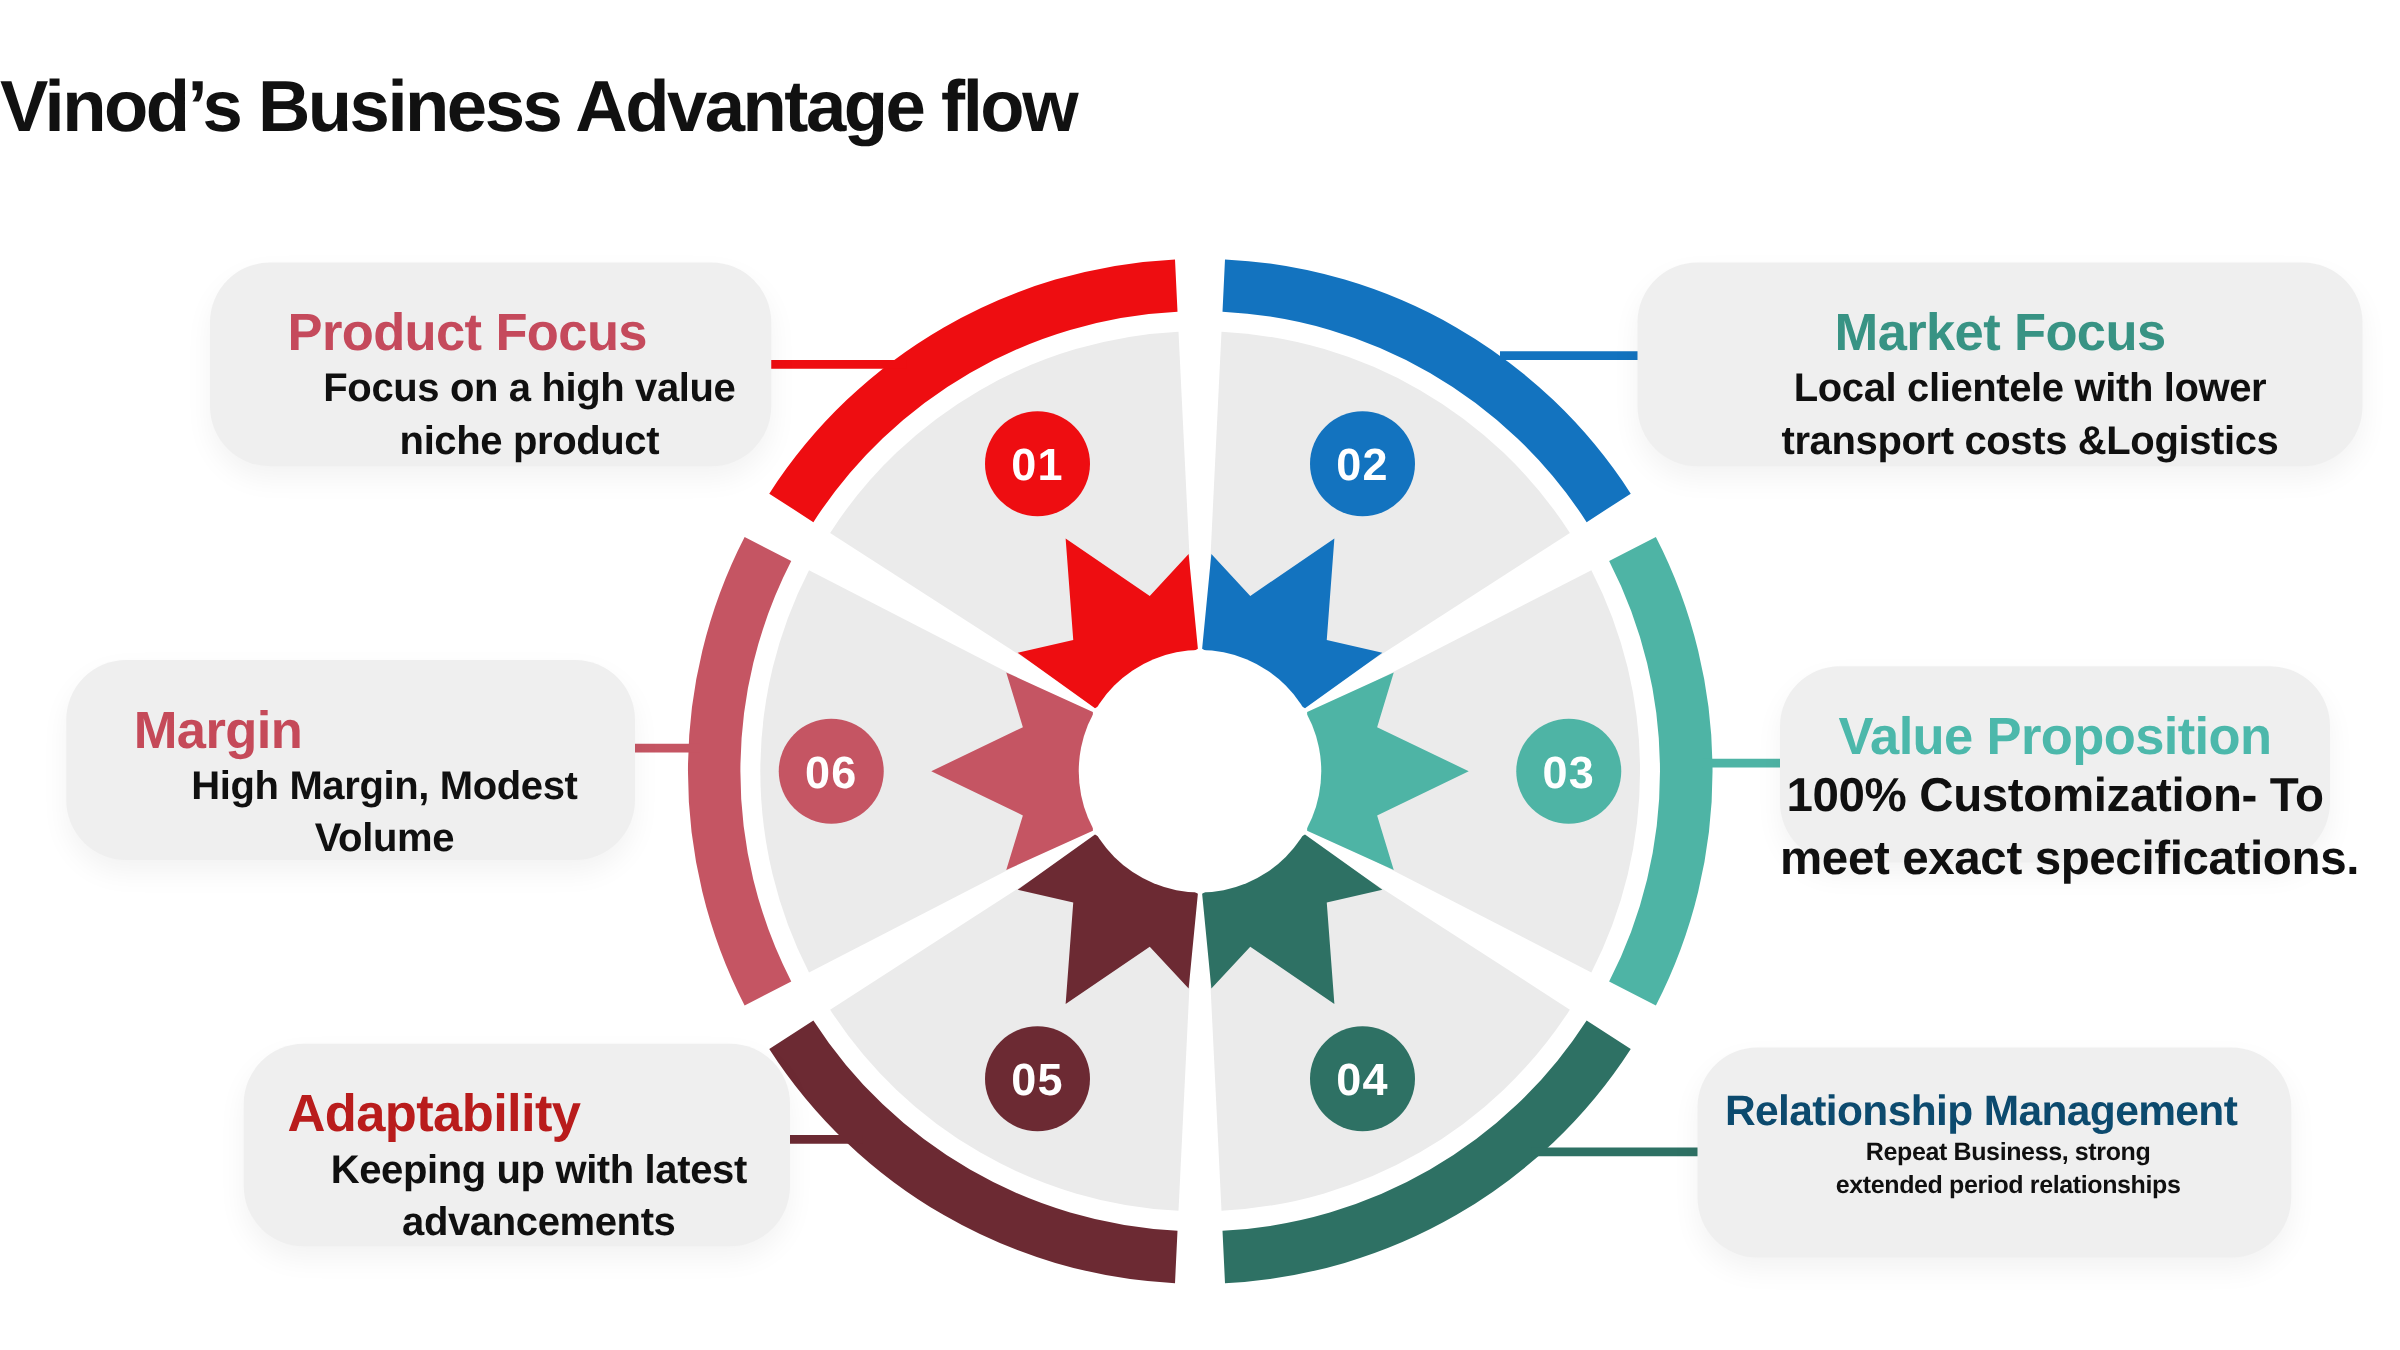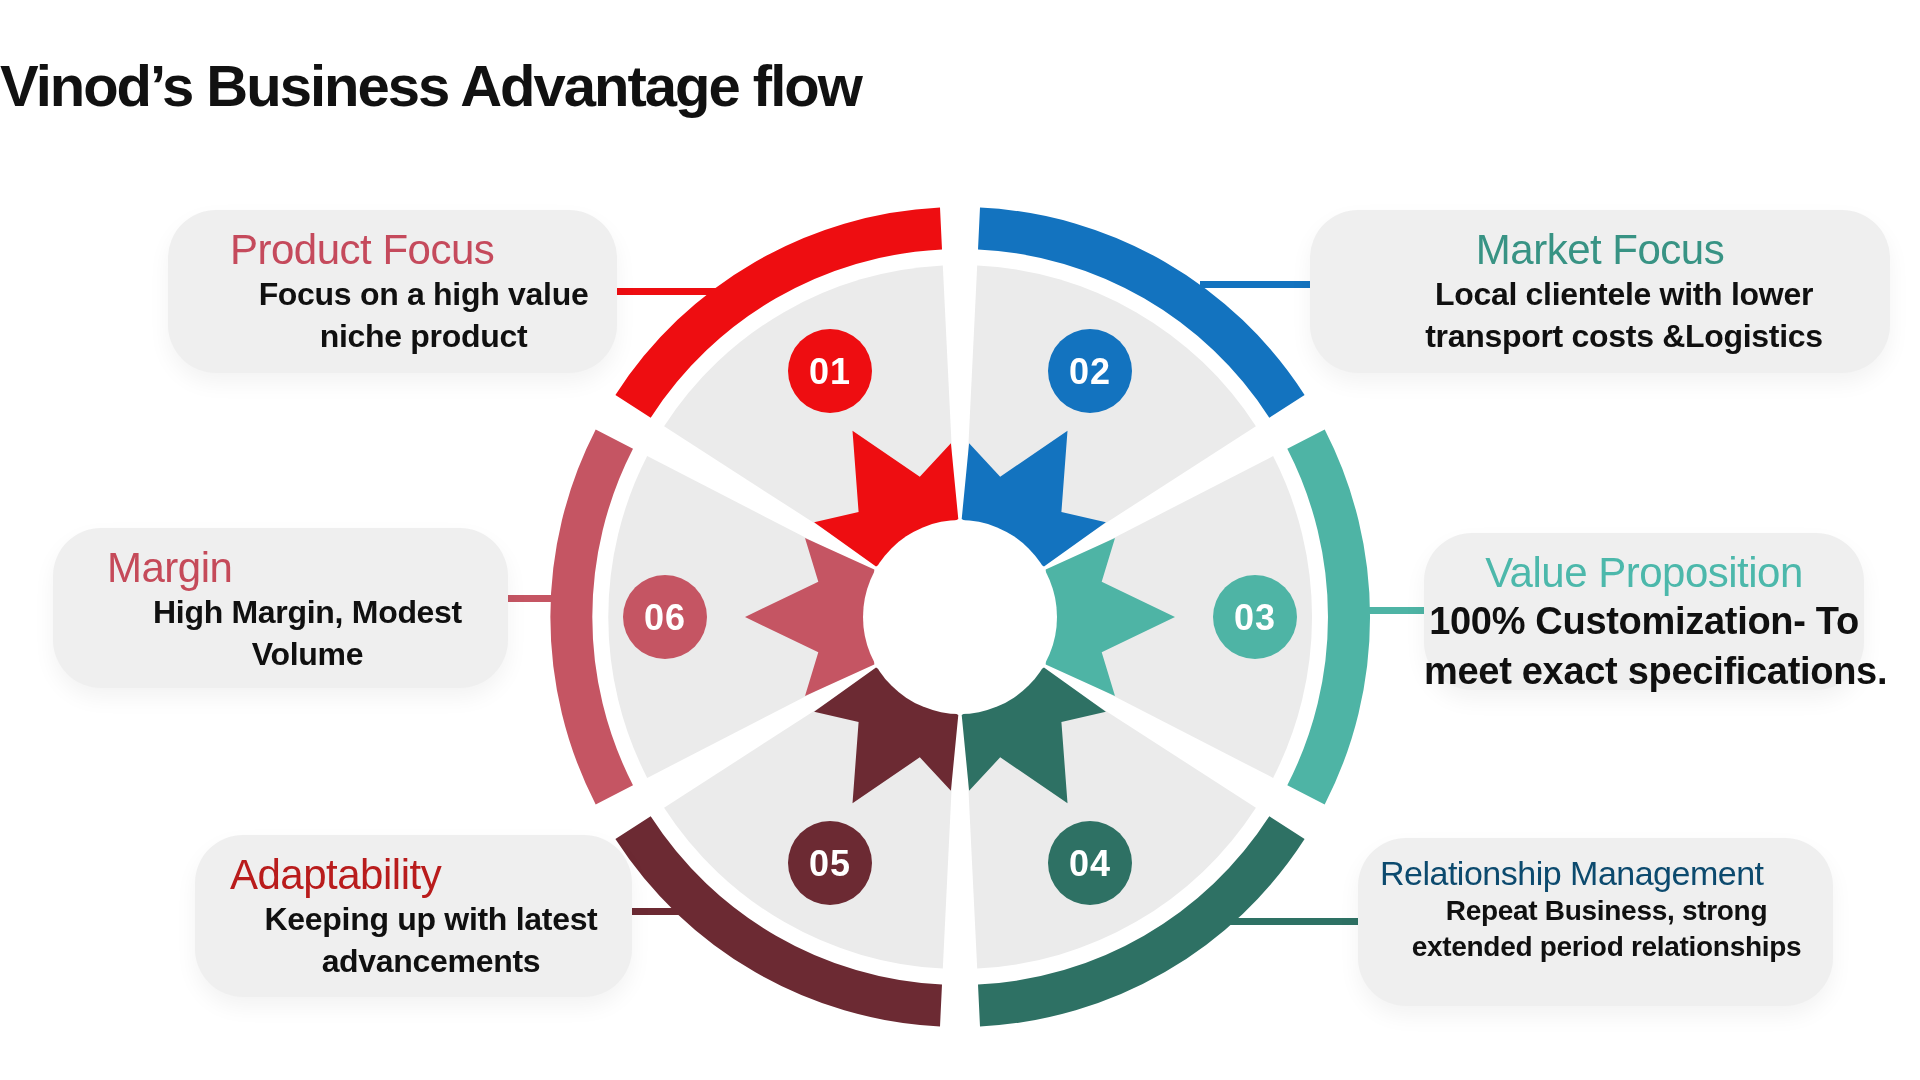"Product Focus" .c-title { font-weight: normal -> bold; margin-top: 16px -> 32px }
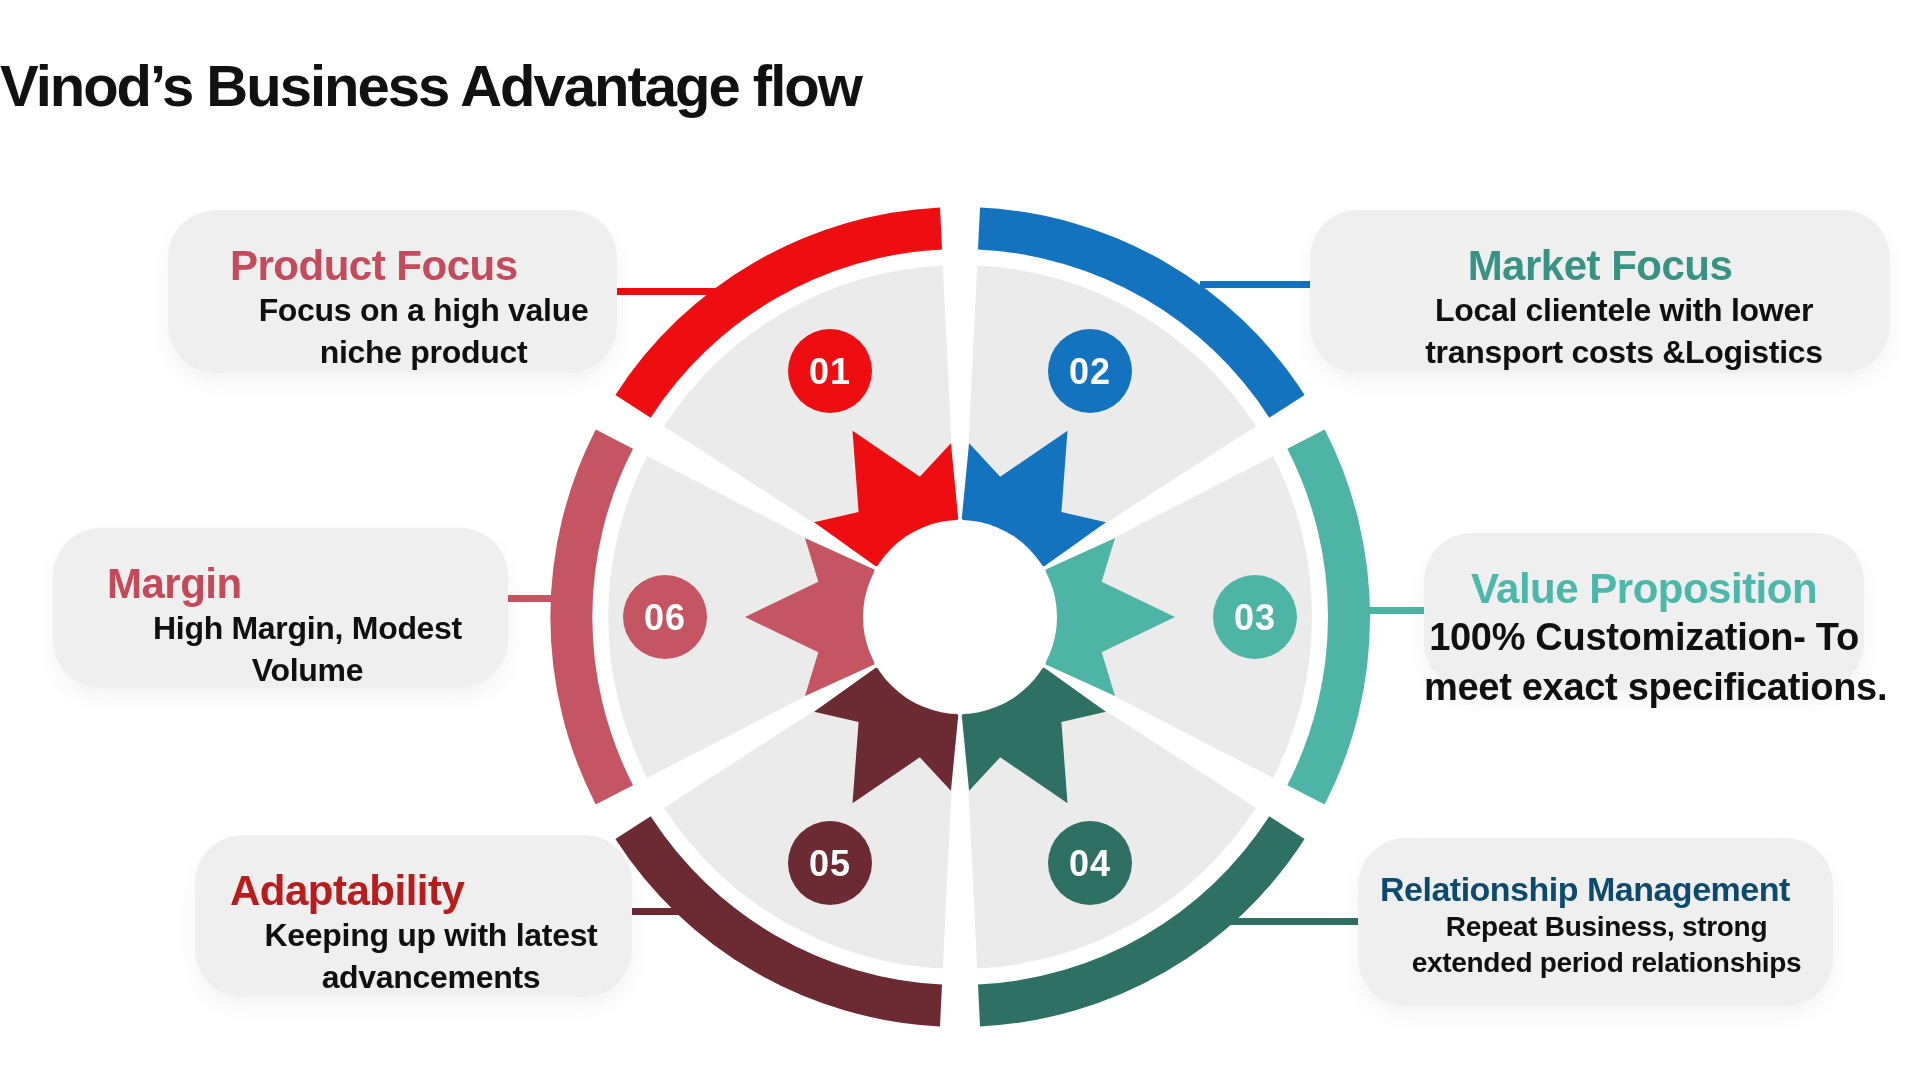"Repeat Business, strong" .rm .c-line { font-size: 28px -> 20px }
